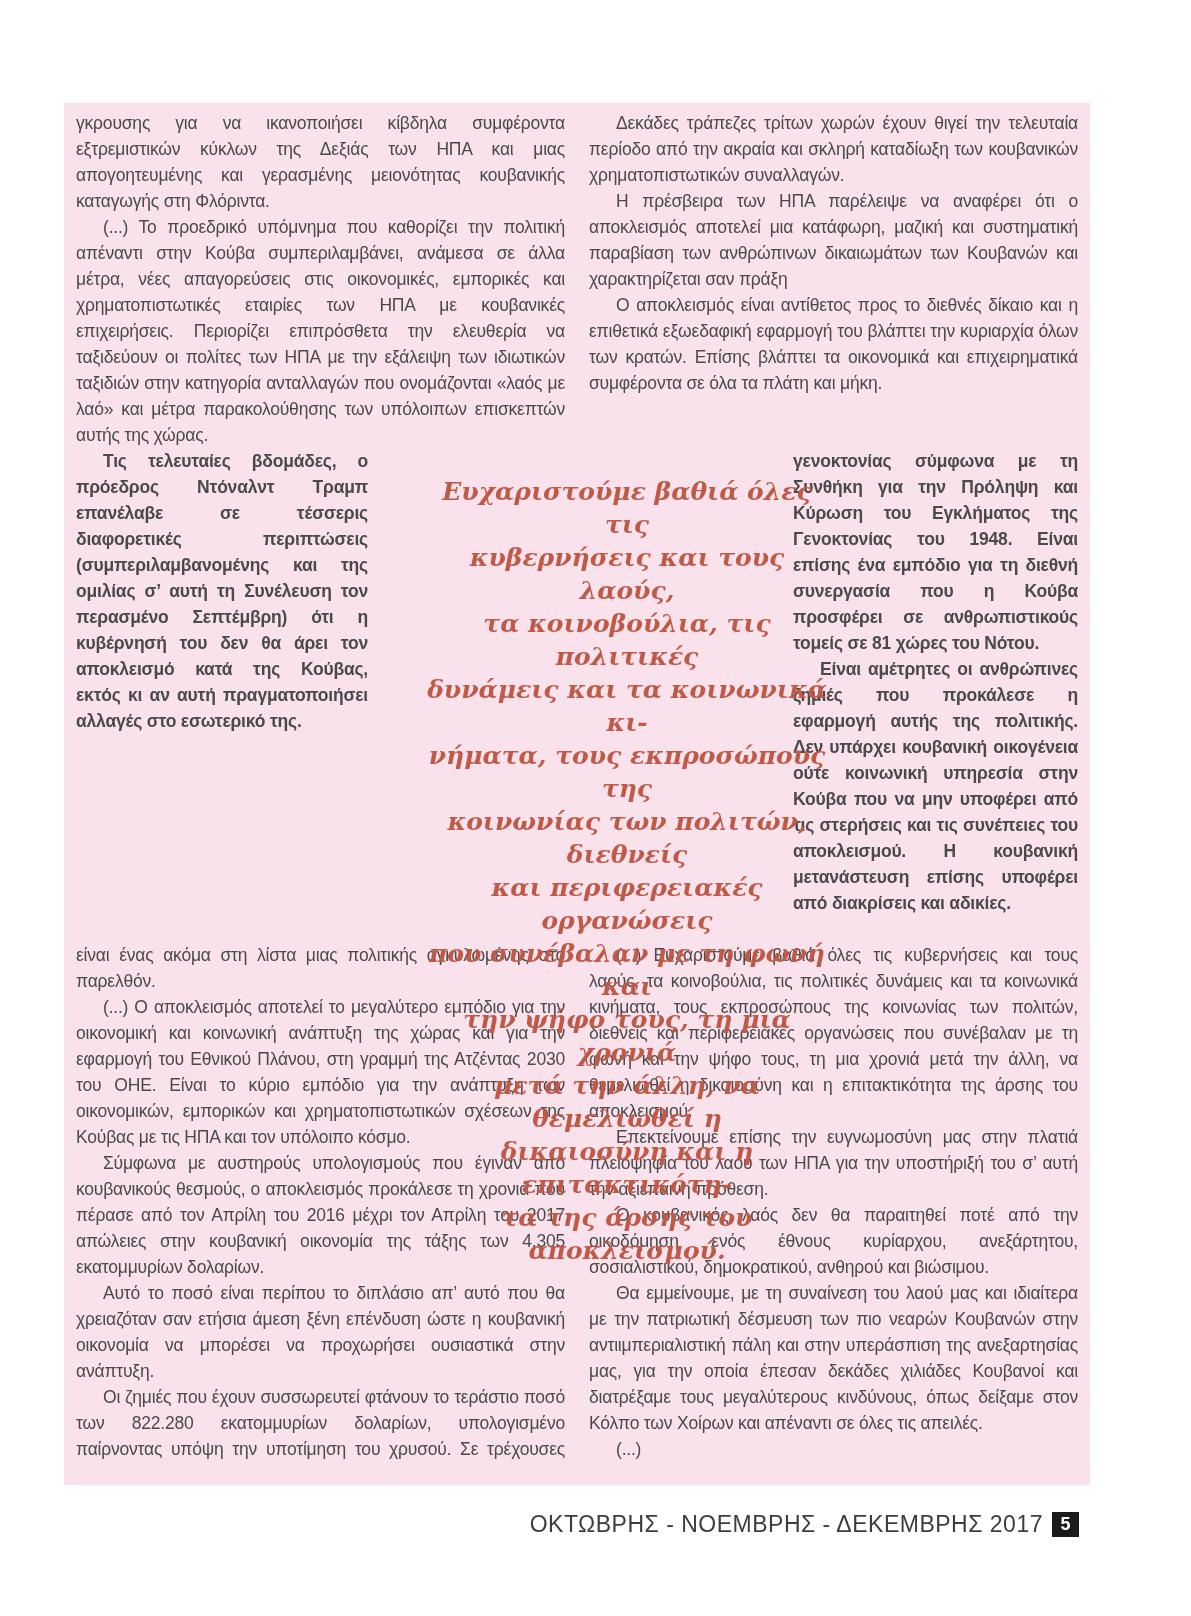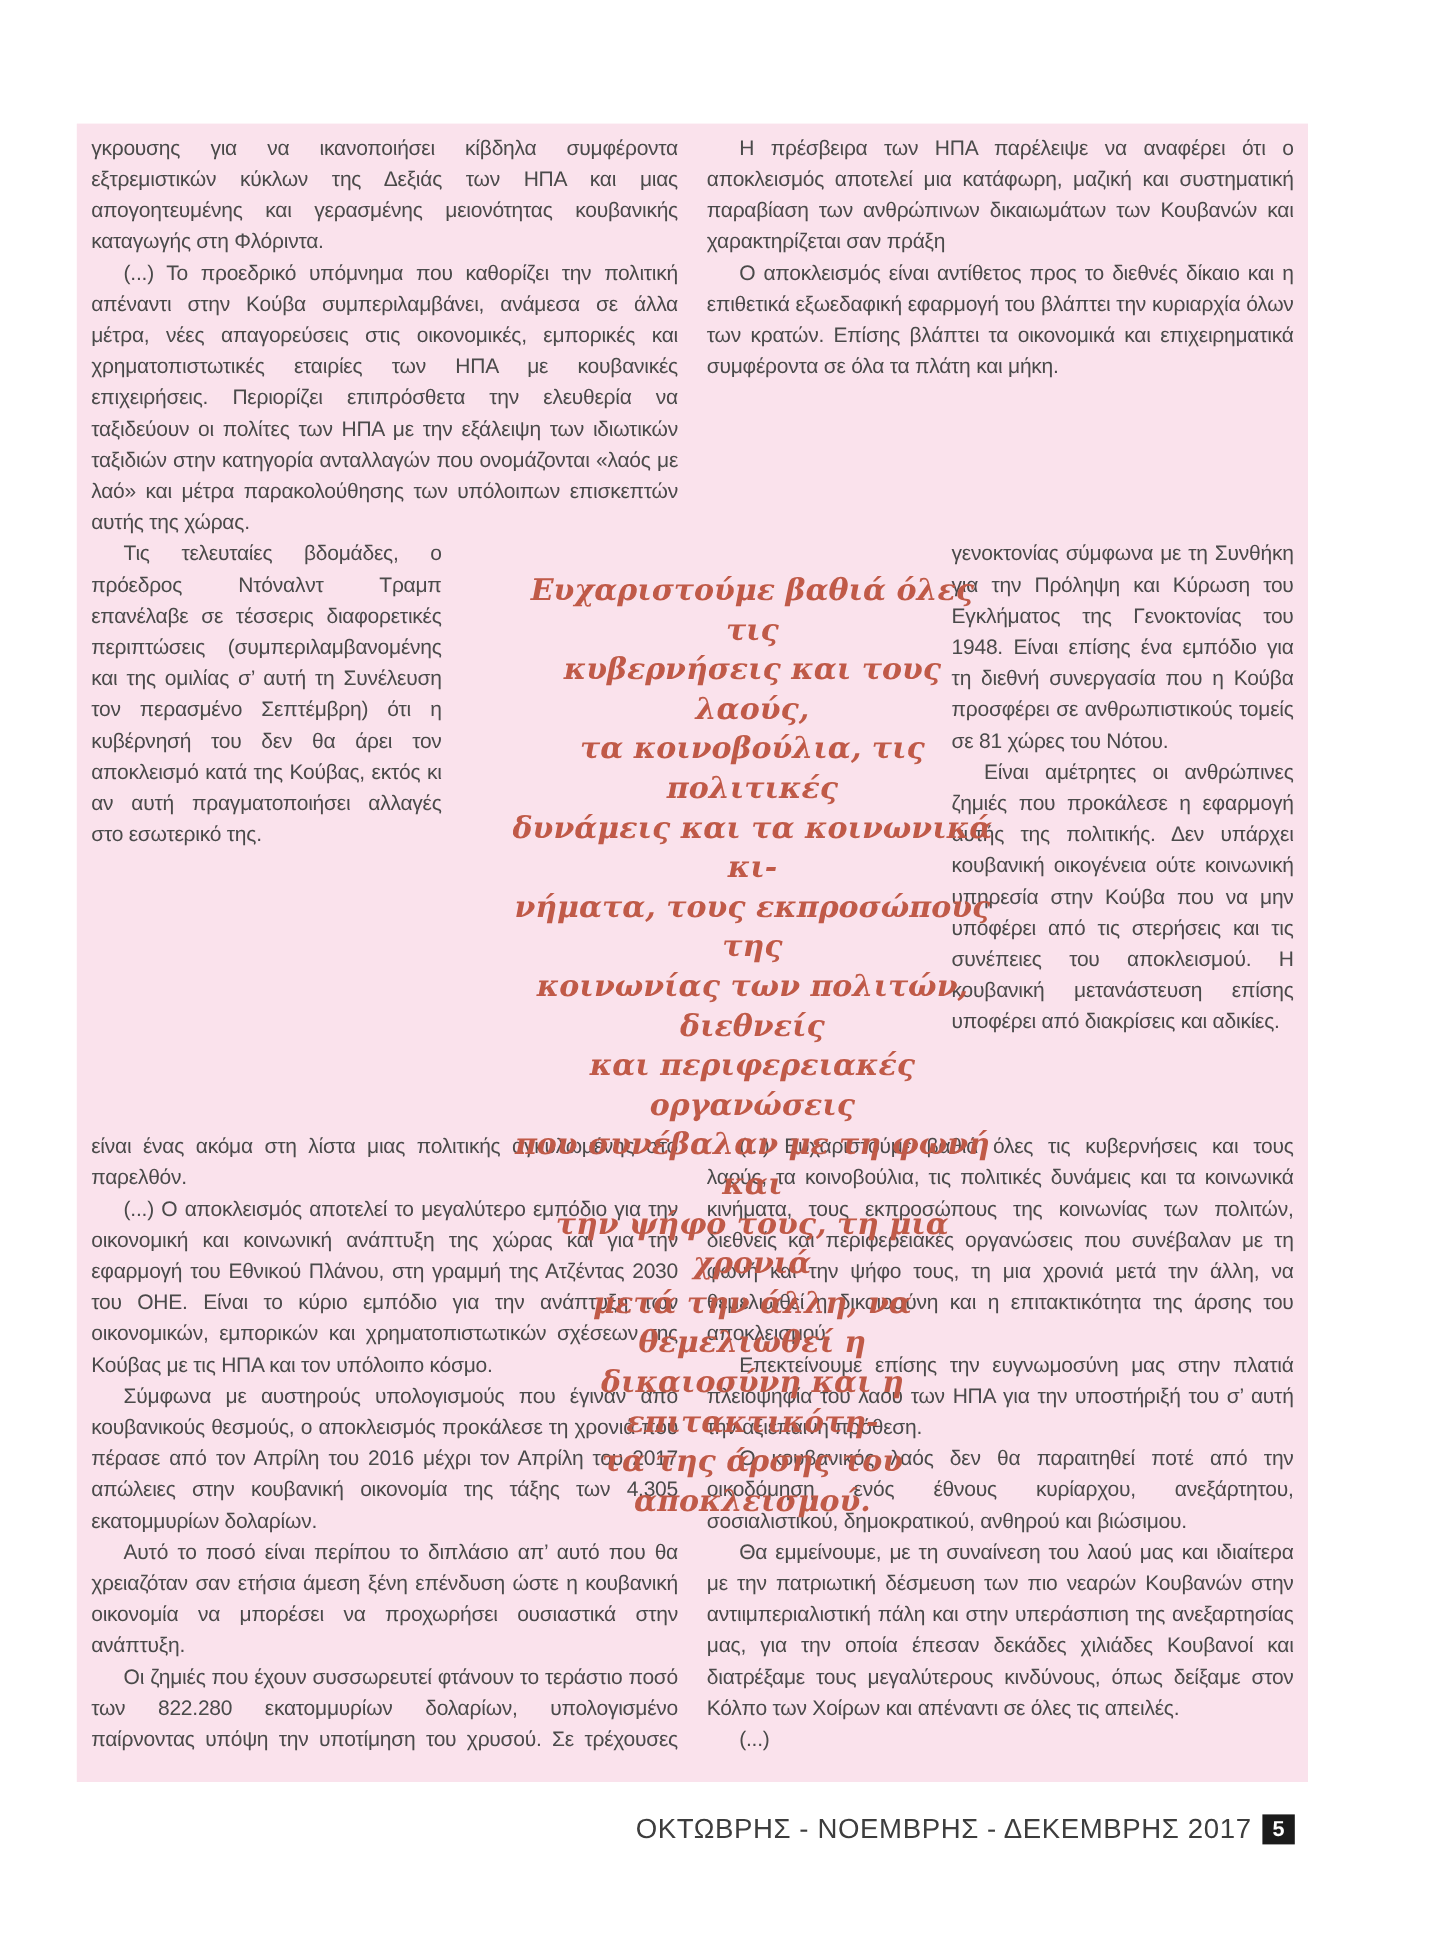"Δεκάδες τράπεζες τρίτων χωρών έχουν" p { html: none -> <p>Δεκάδες τράπεζες τρίτων χωρών έχουν θιγεί την τελευταία περίοδο από την ακραία και σκληρή καταδίωξη των κουβανικών χρηματοπιστωτικών συναλλαγών.</p> }
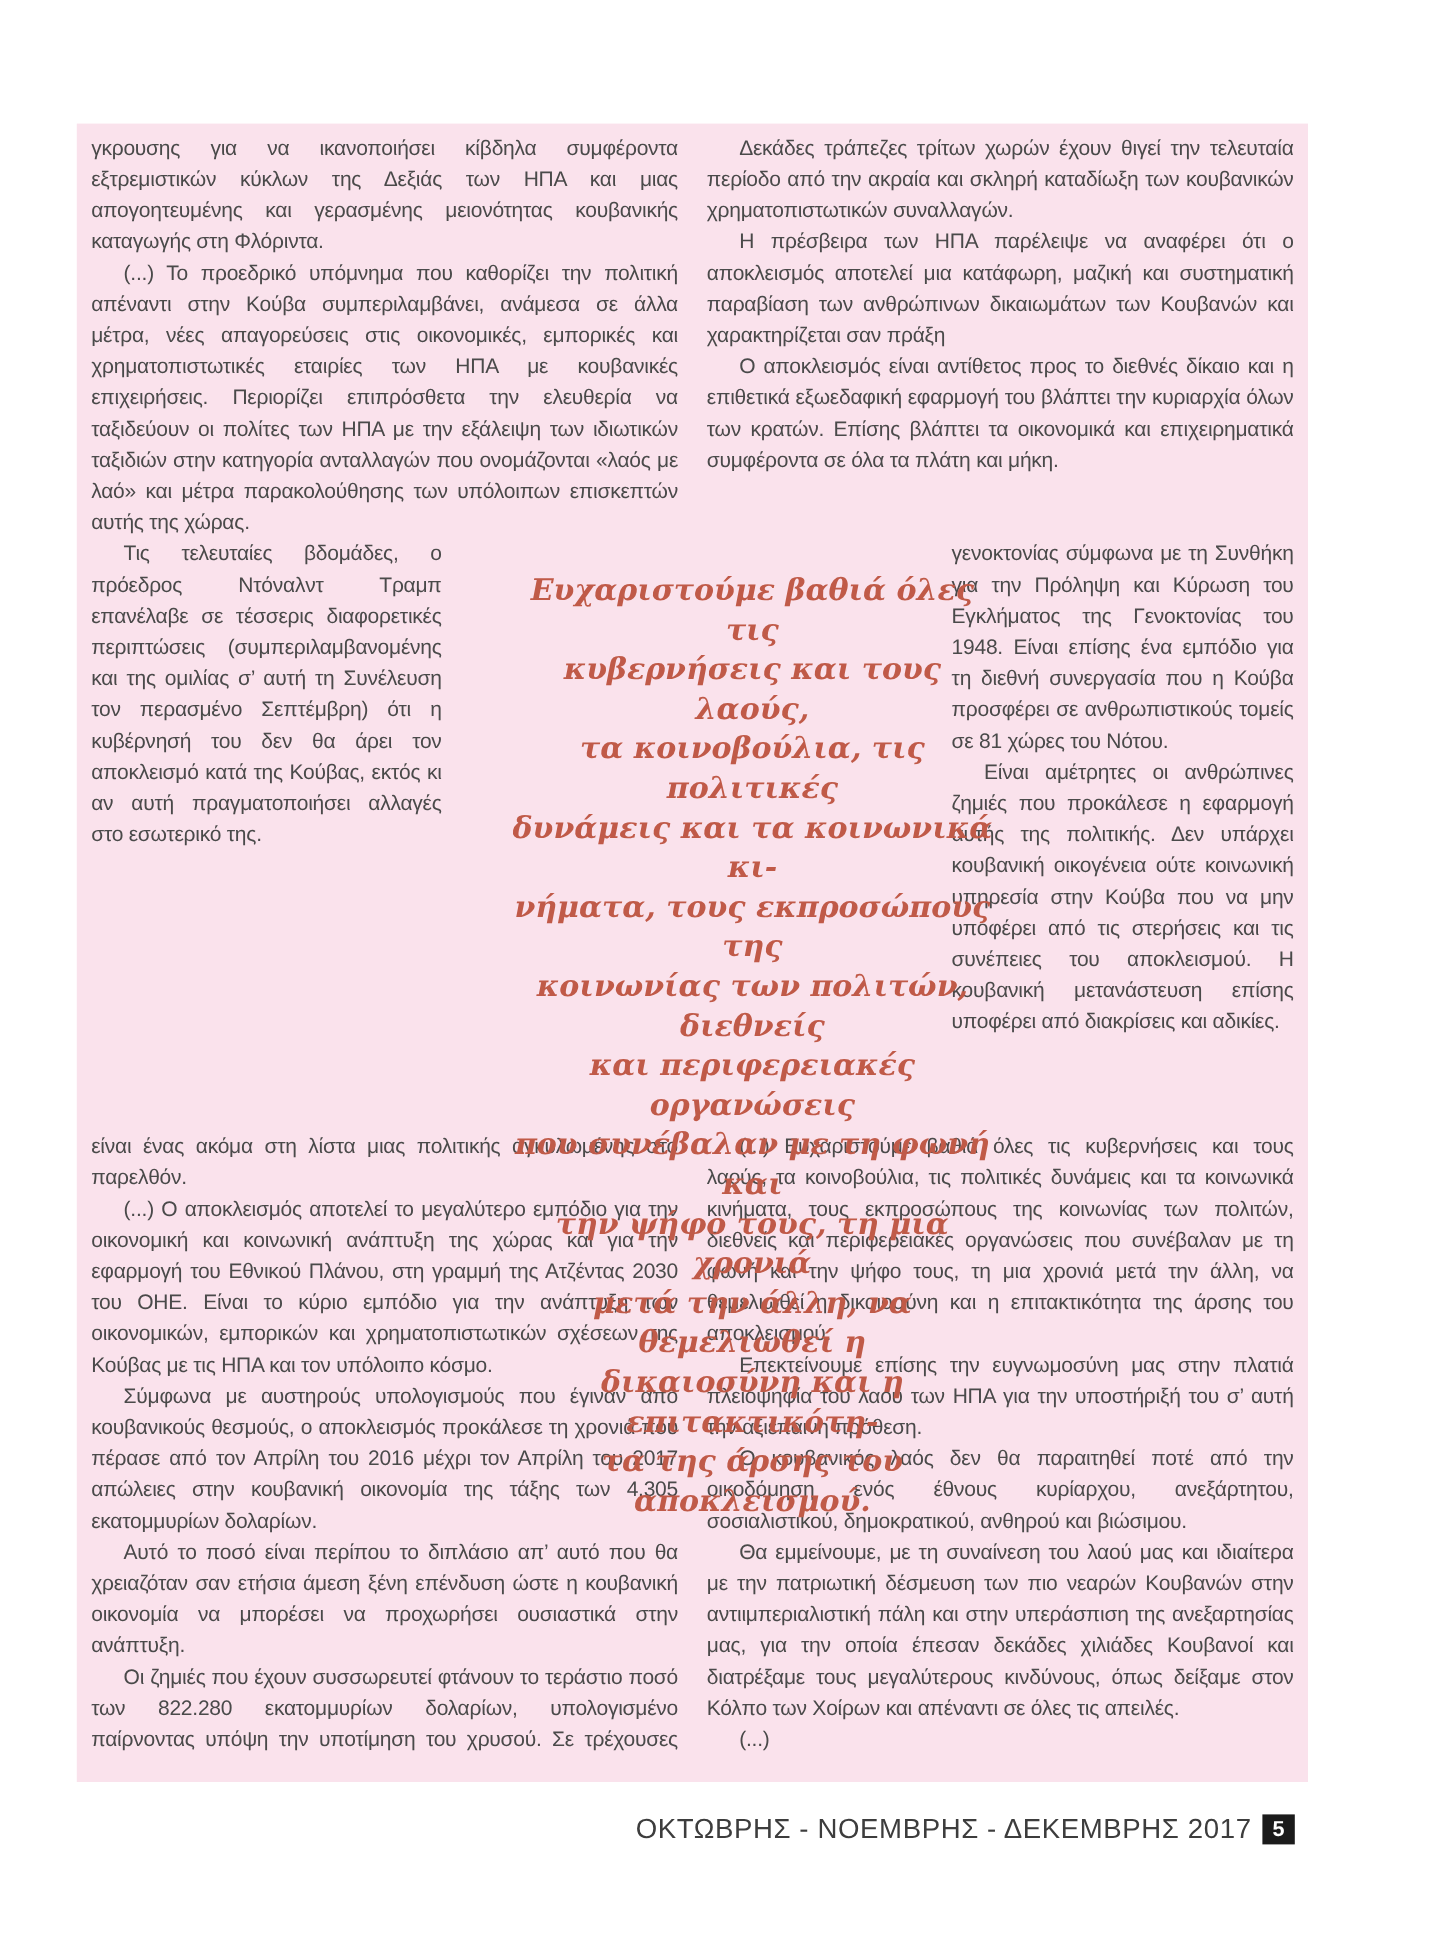"Τις τελευταίες βδομάδες, ο πρόεδρος" .band-b { font-weight: none -> bold }
